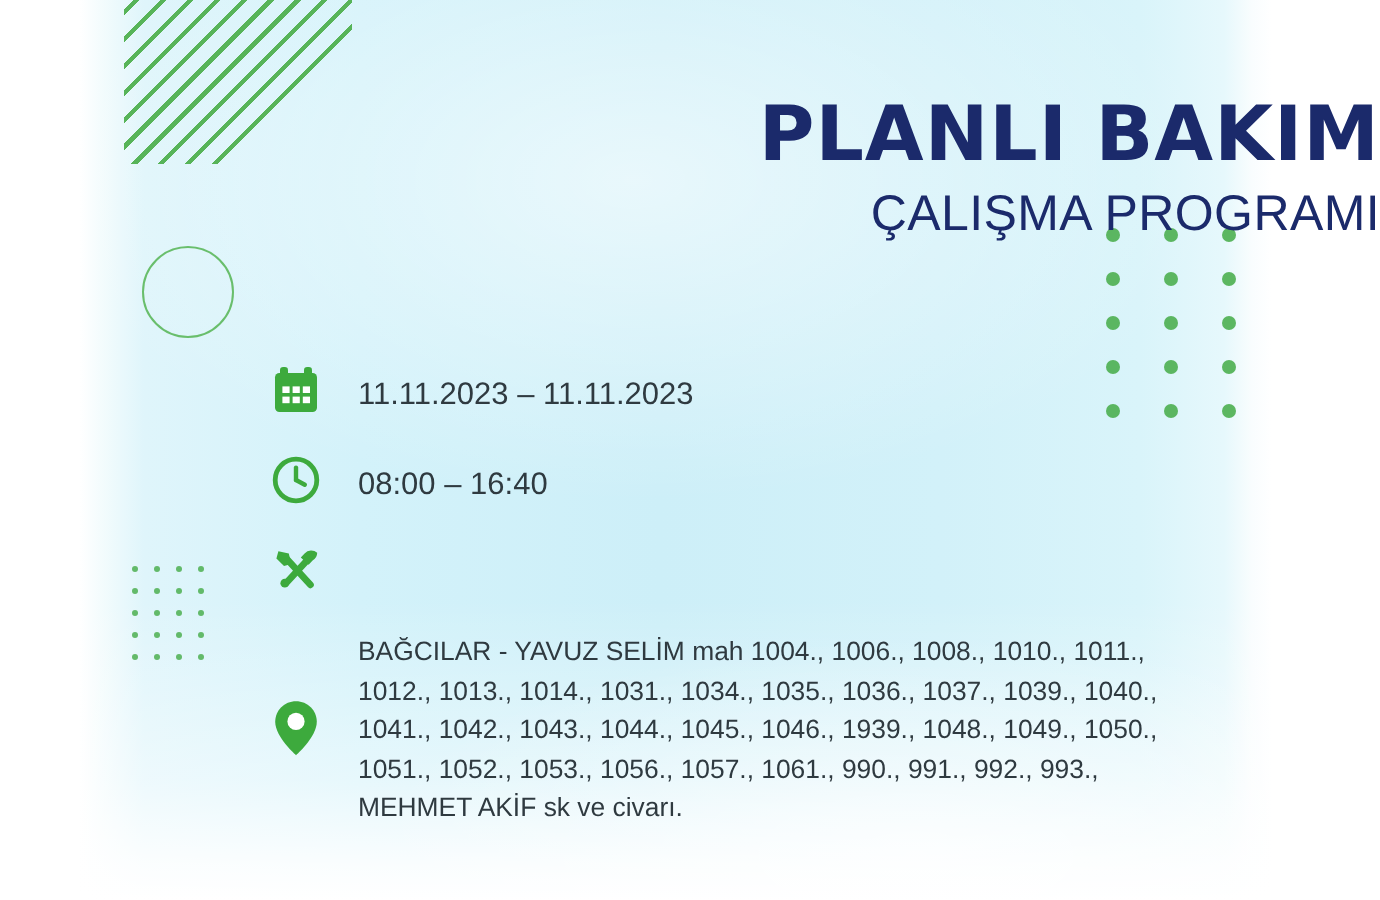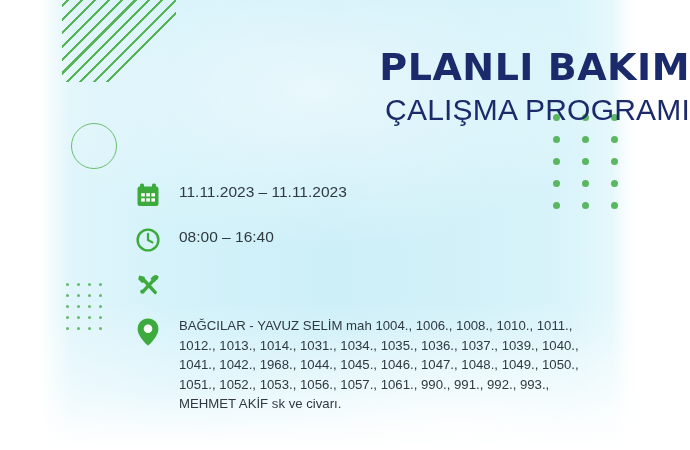"ÇALIŞMA PROGRAMI" .title-sub { font-size: 30px -> 25px }
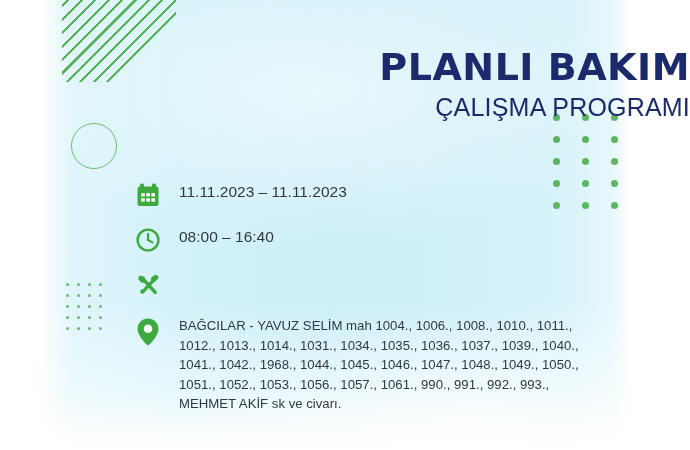"11.11.2023 – 11.11.2023" .info-row { align-items: flex-start -> center }
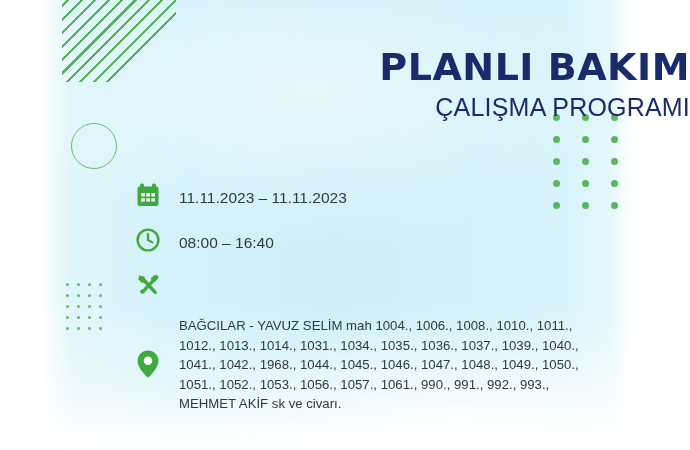"BAĞCILAR - YAVUZ SELİM mah" span.txt { text: 1968., 1044., 1045., 1046., 1047 -> 1043., 1044., 1045., 1046., 1939 }
